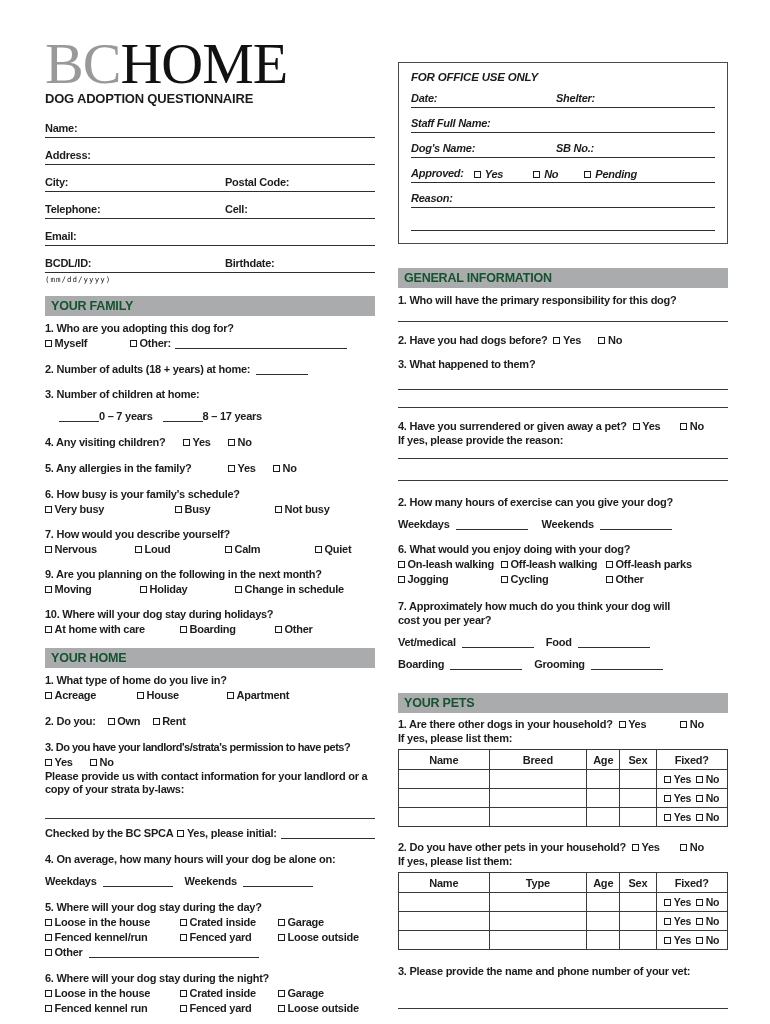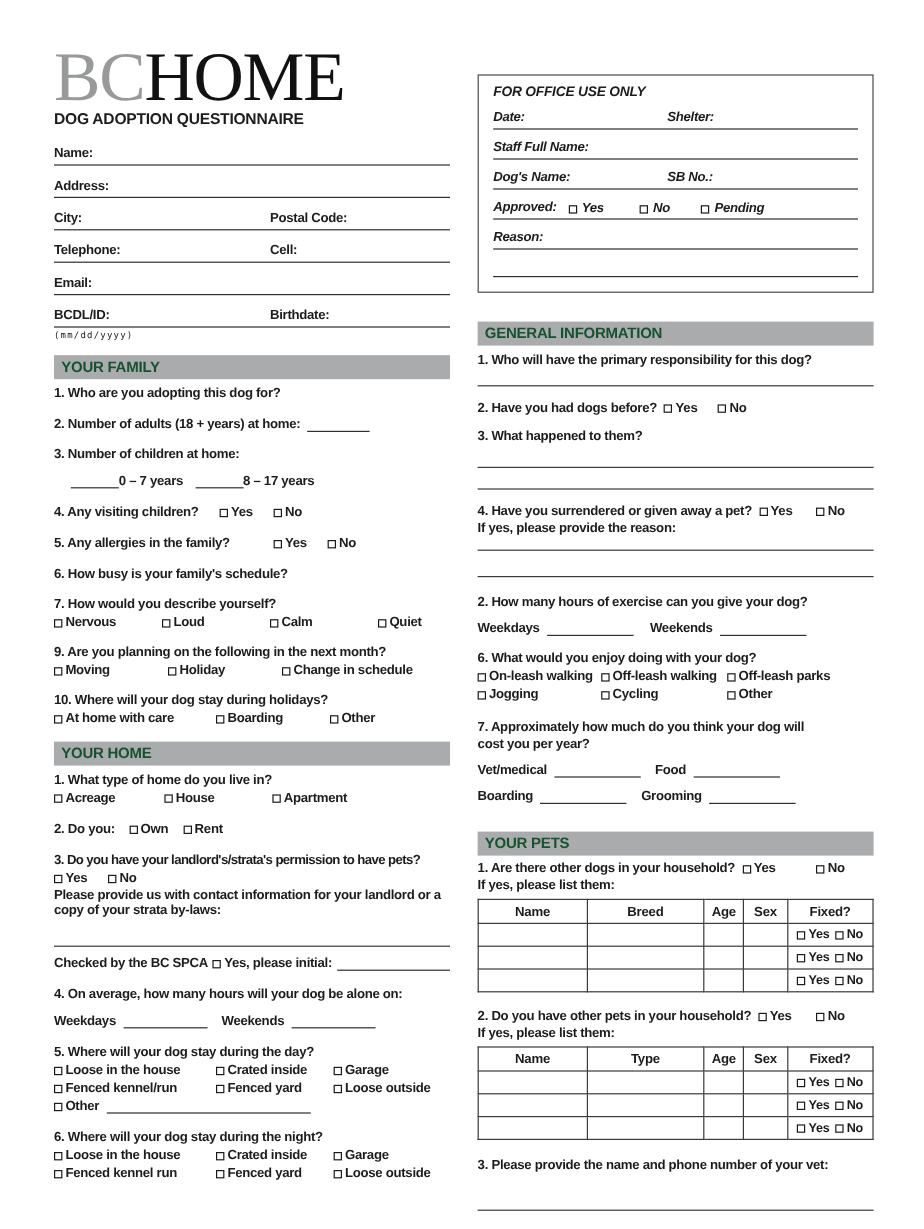"Myself" div.opts { html: none -> <div> <span> <span></span> <span>Myself</span> </span> <span> <span></span> <span>Other:</span> <span></span> </span> </div> }
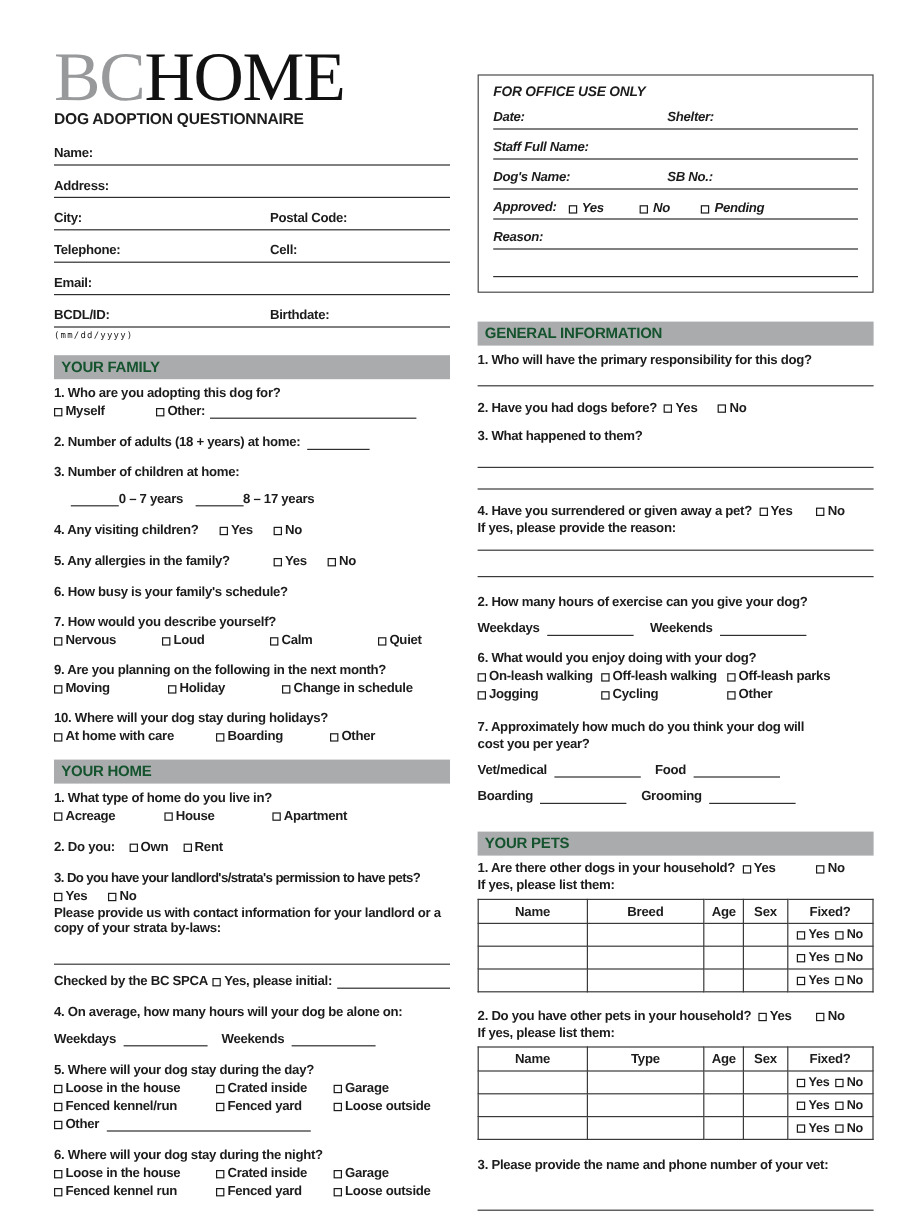"Very busy" div.opts { html: none -> <div> <span> <span></span> <span>Very busy</span> </span> <span> <span></span> <span>Busy</span> </span> <span> <span></span> <span>Not busy</span> </span> </div> }
